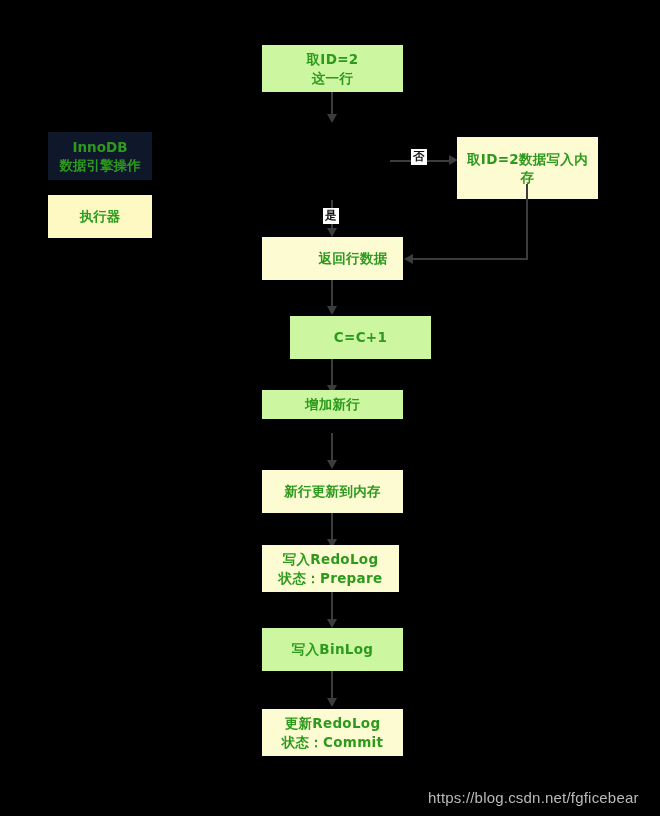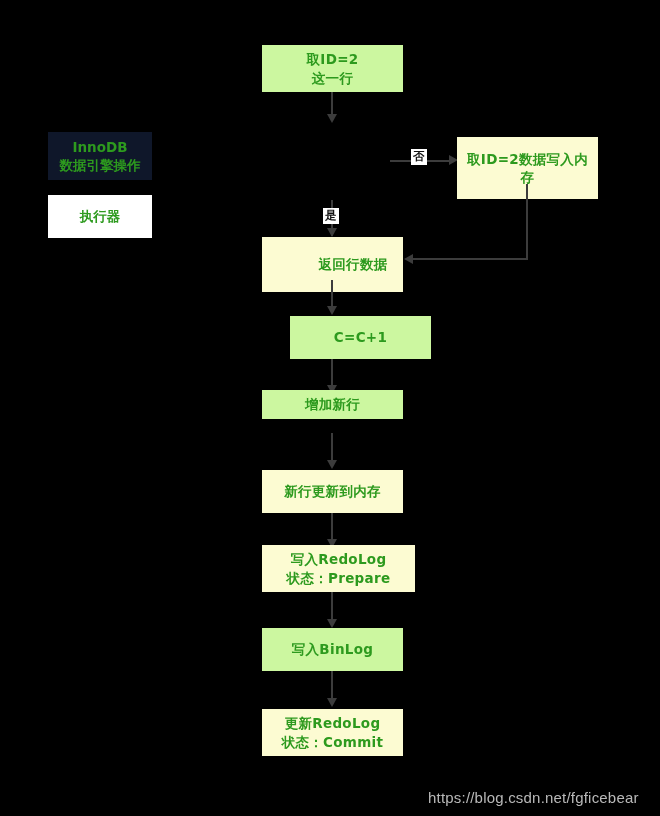"执行器" div.legend-box { background: #ffffff -> #fef9c3 }
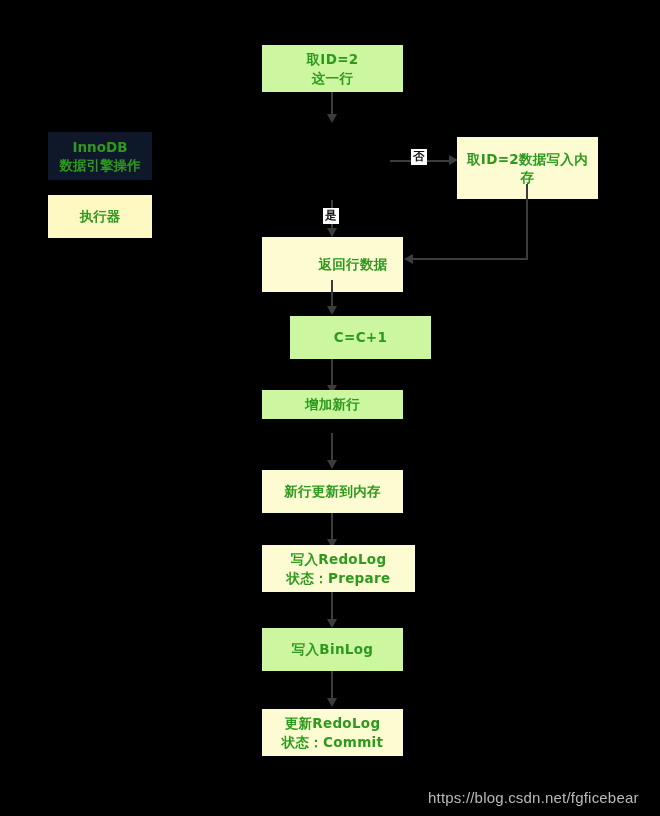"返回行数据" div.node { height: 55px -> 43px }
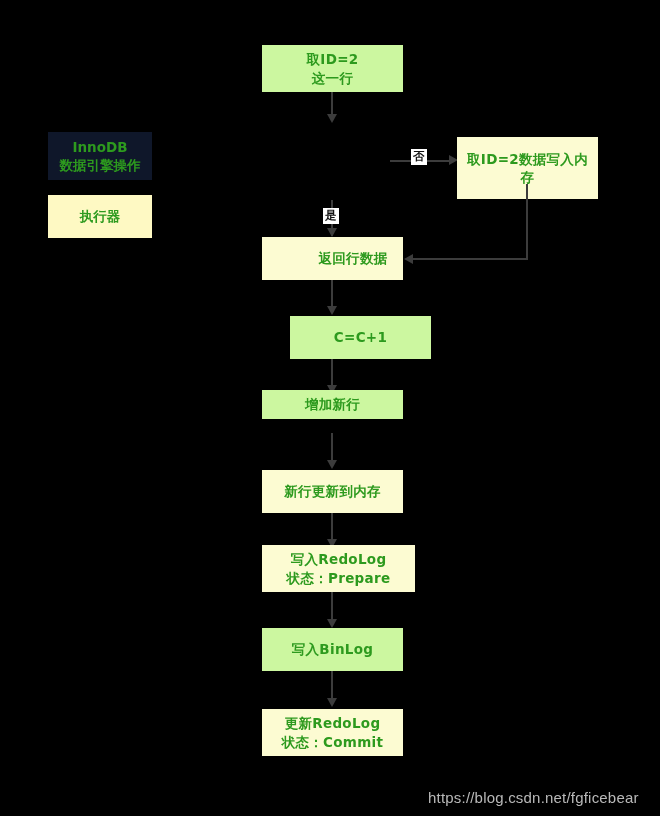"写入RedoLog" div.node { width: 153px -> 137px }
